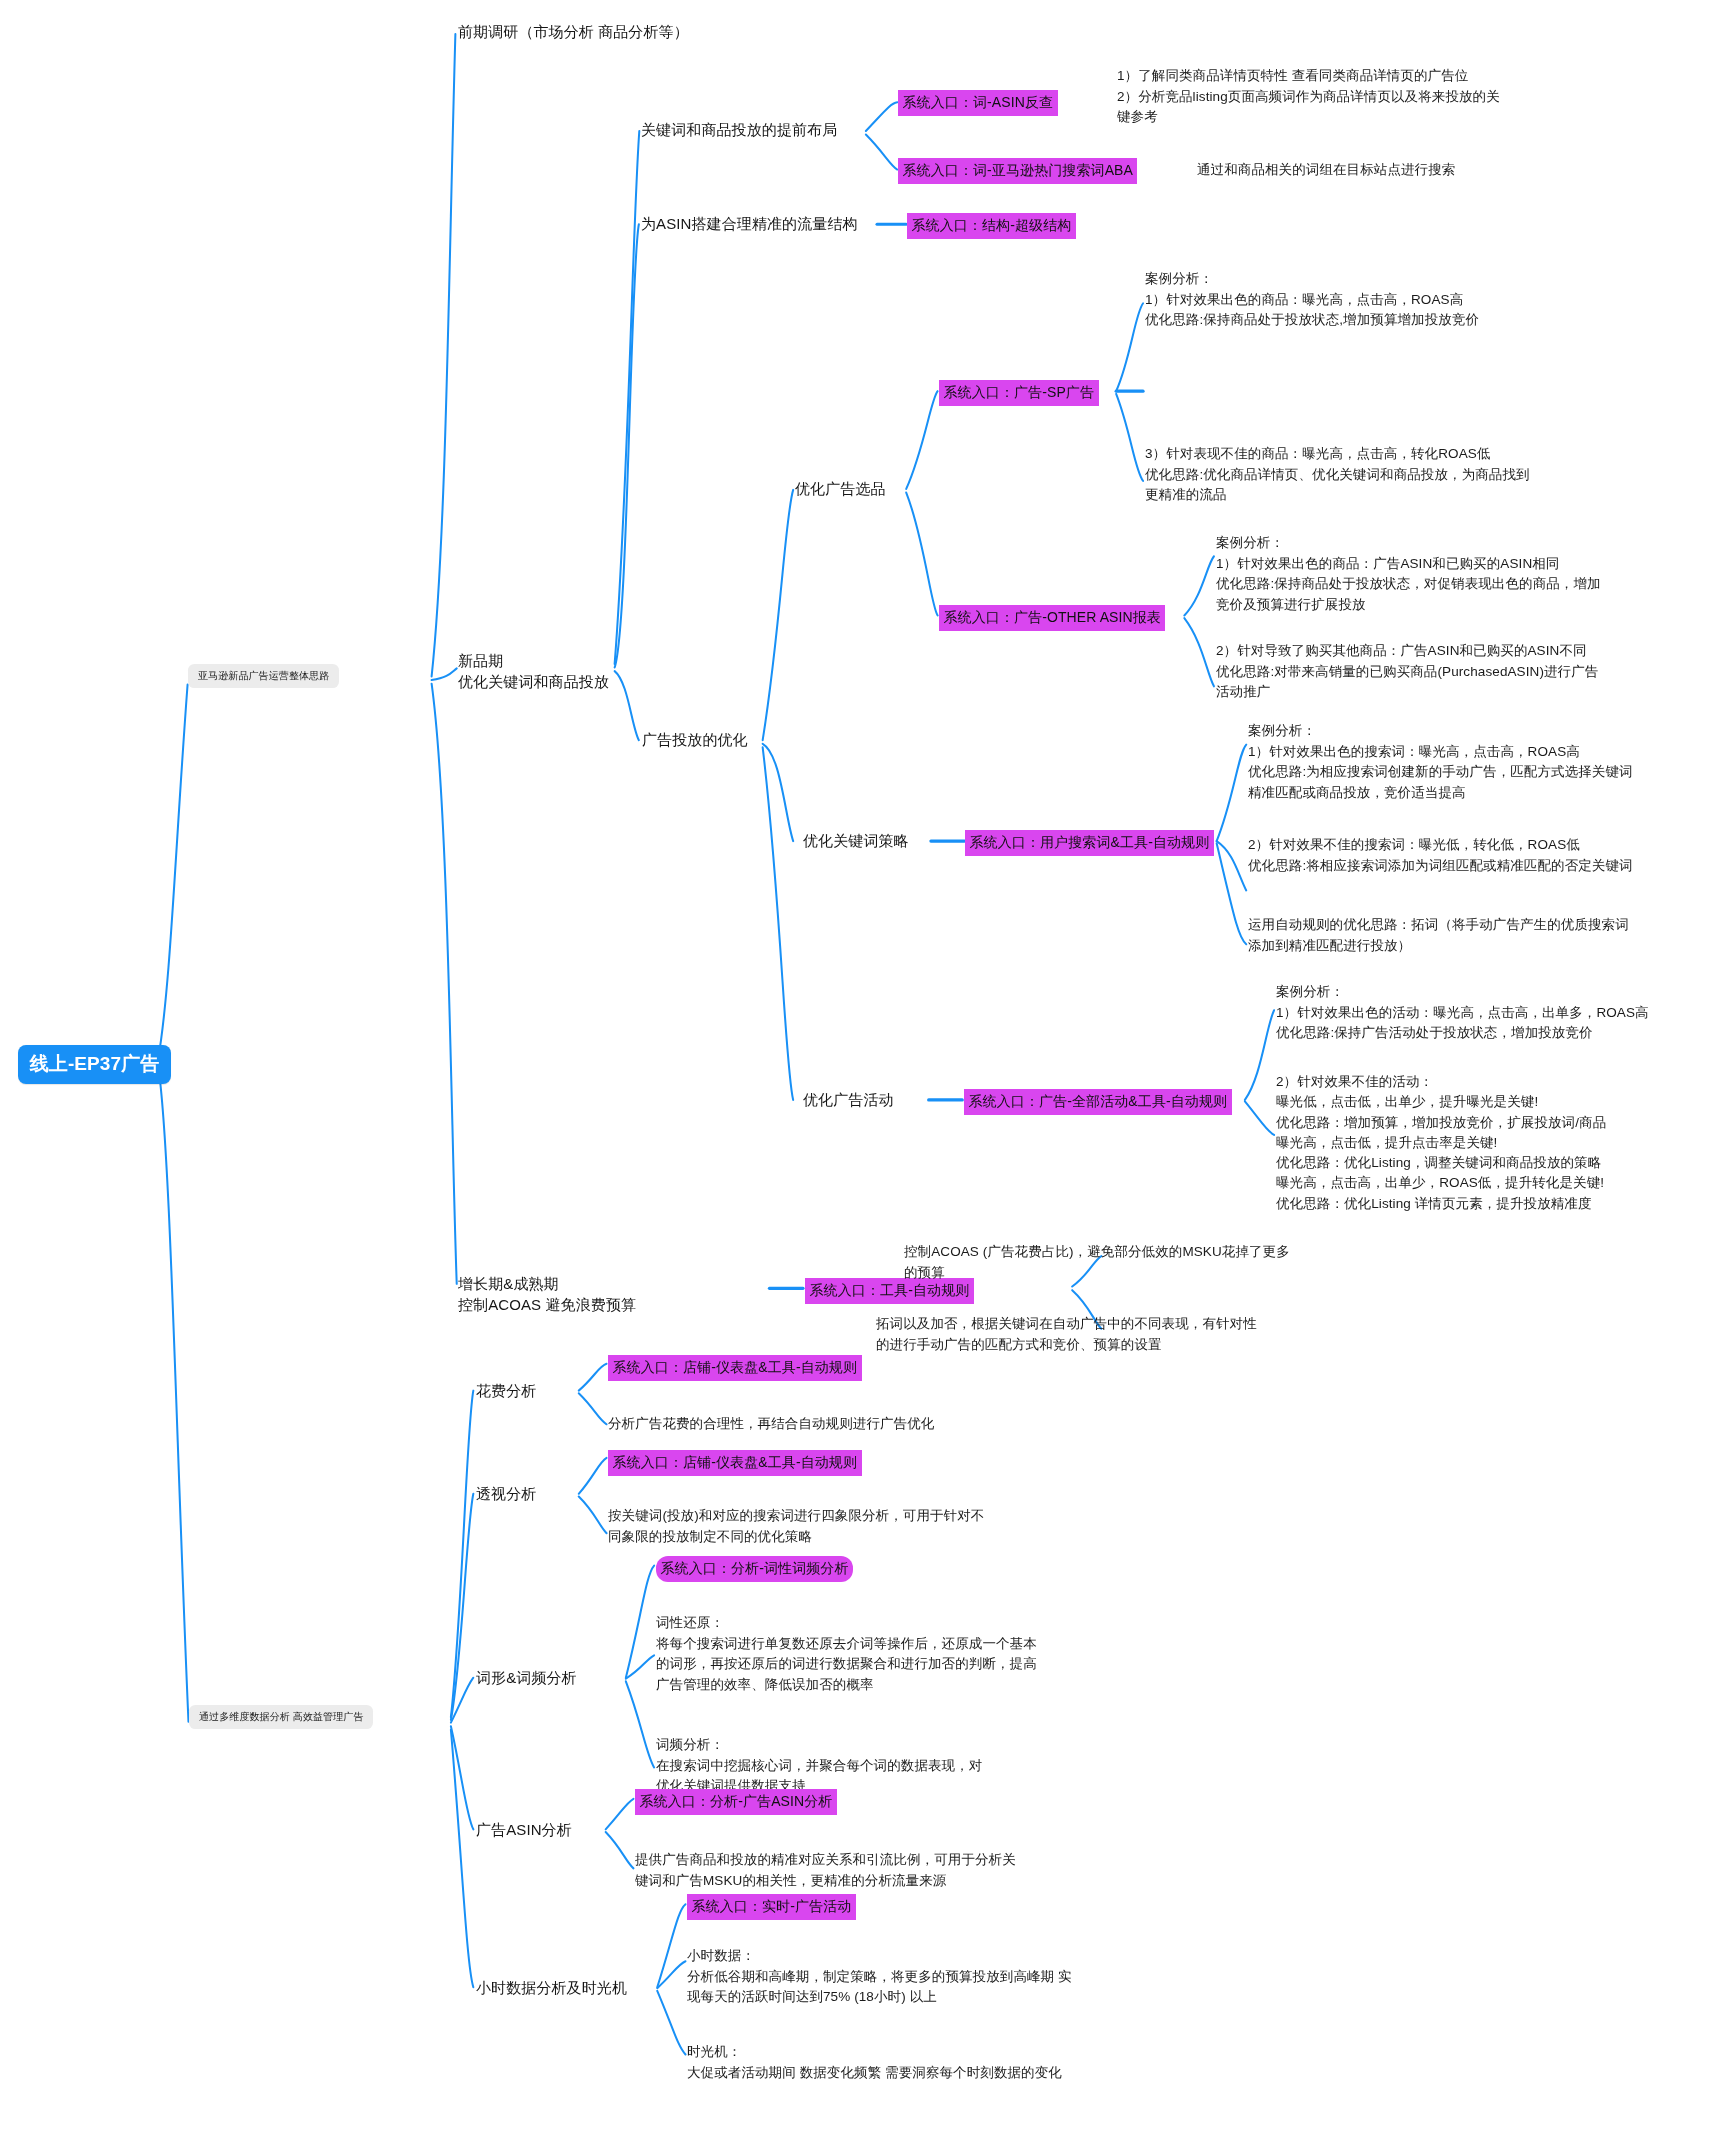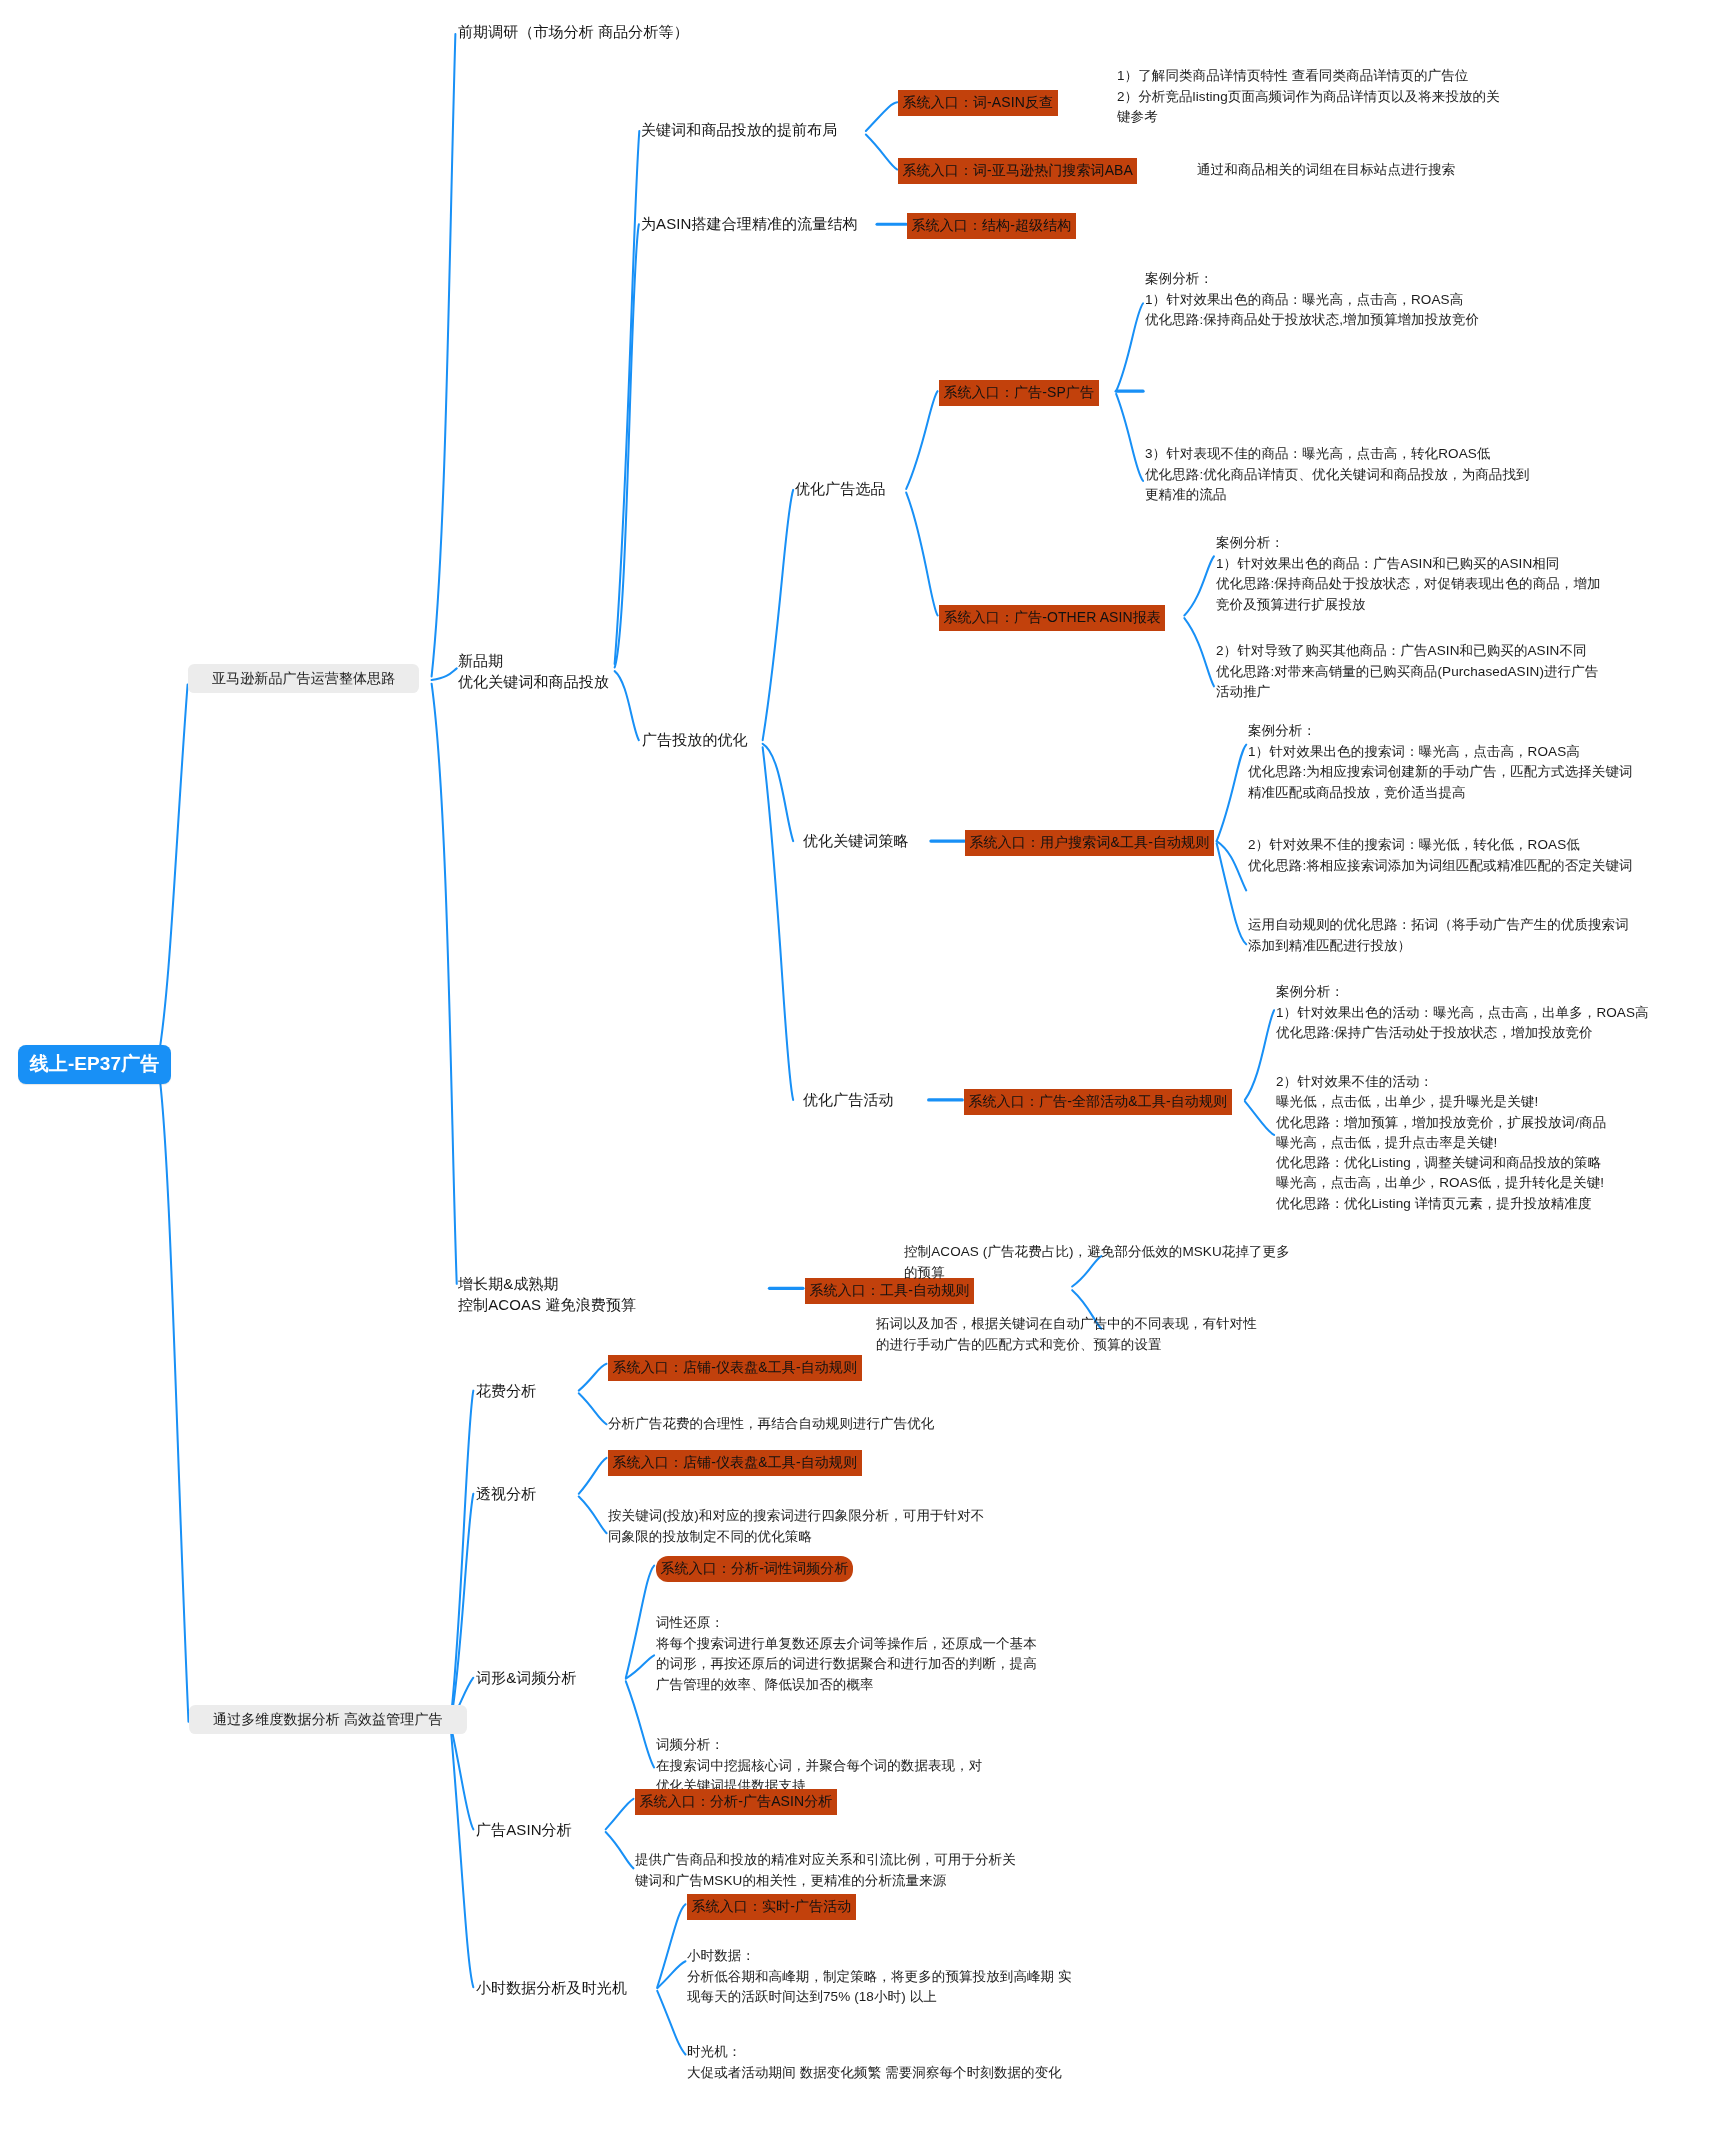"系统入口：词-ASIN反查" .entry { background: #c2410c -> #d946ef }
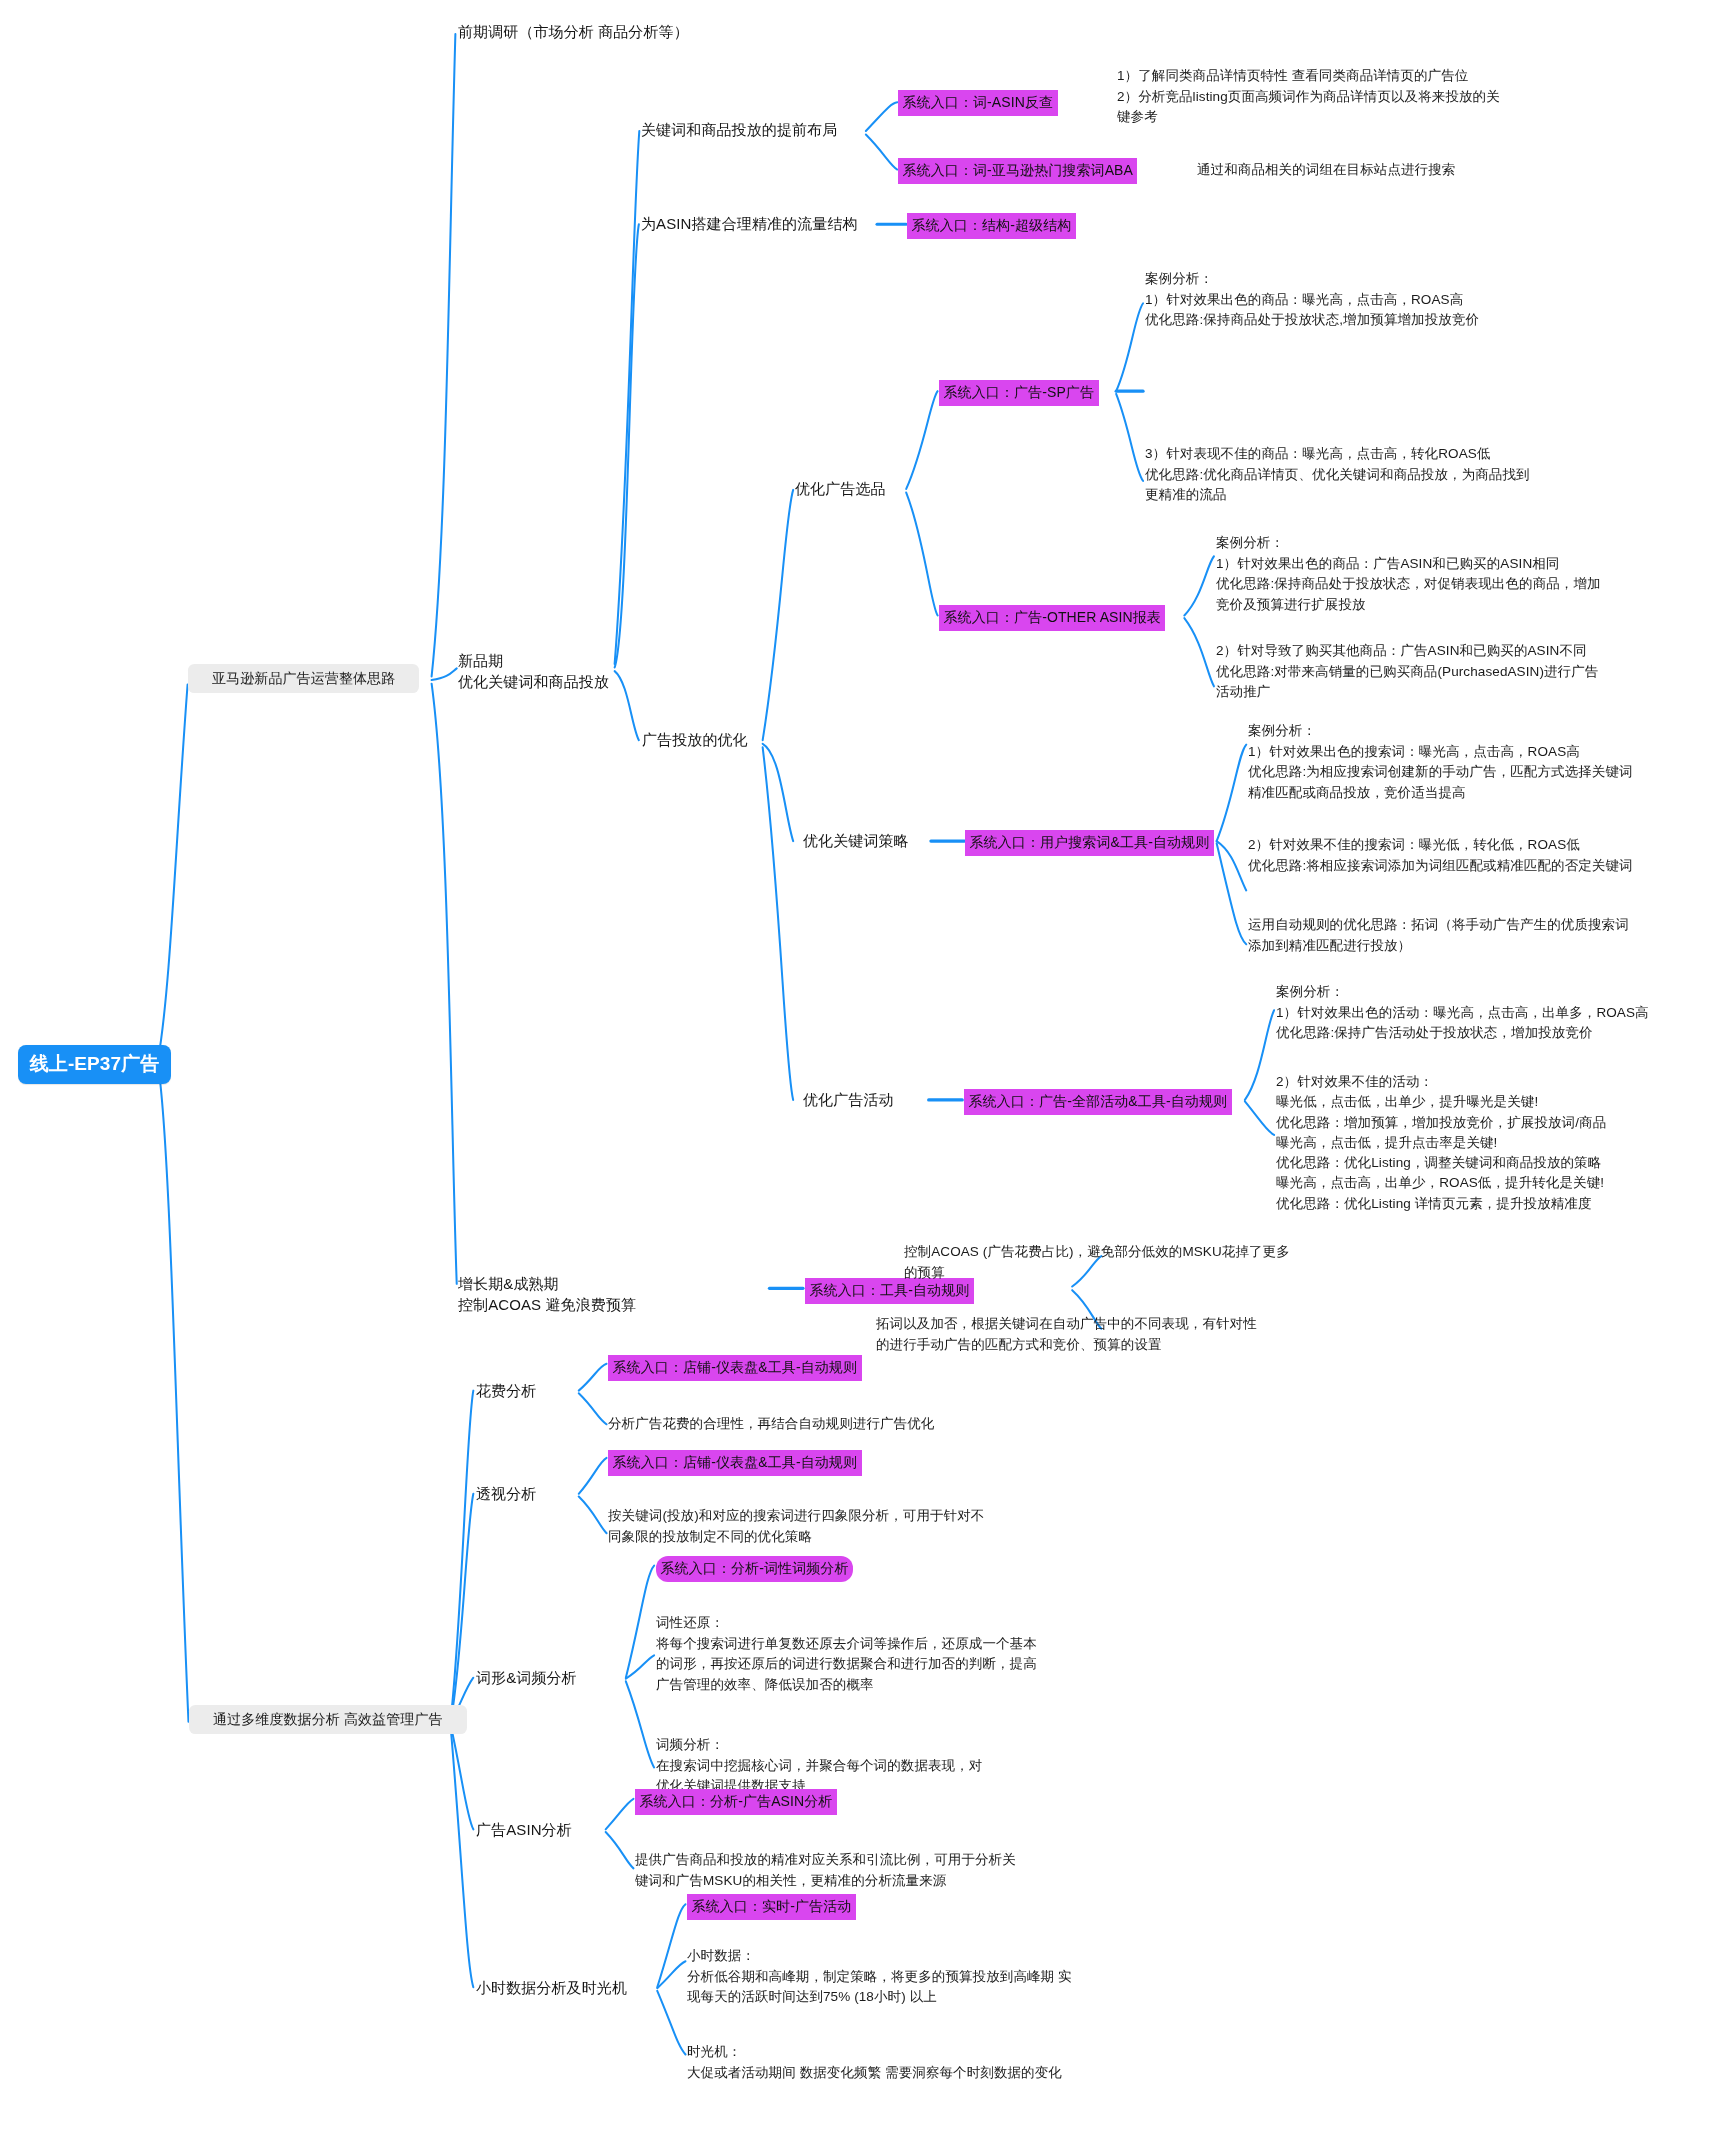"亚马逊新品广告运营整体思路" .l1 { font-size: 14px -> 10px; padding: 5px 24px -> 5px 10px }
